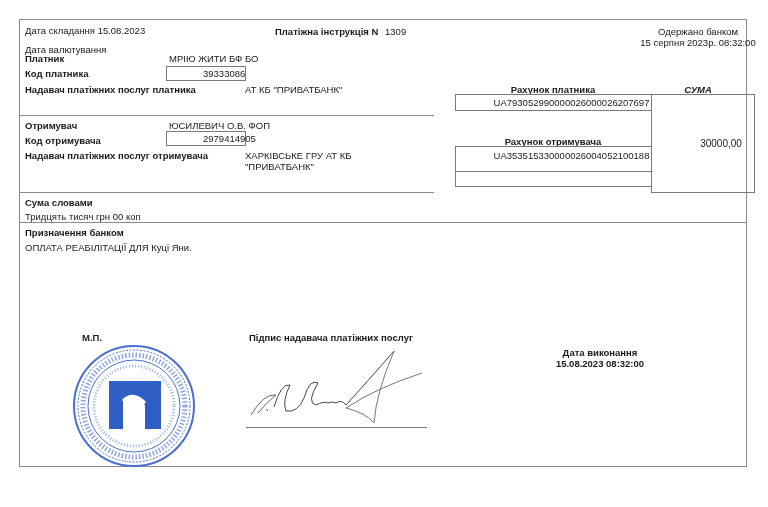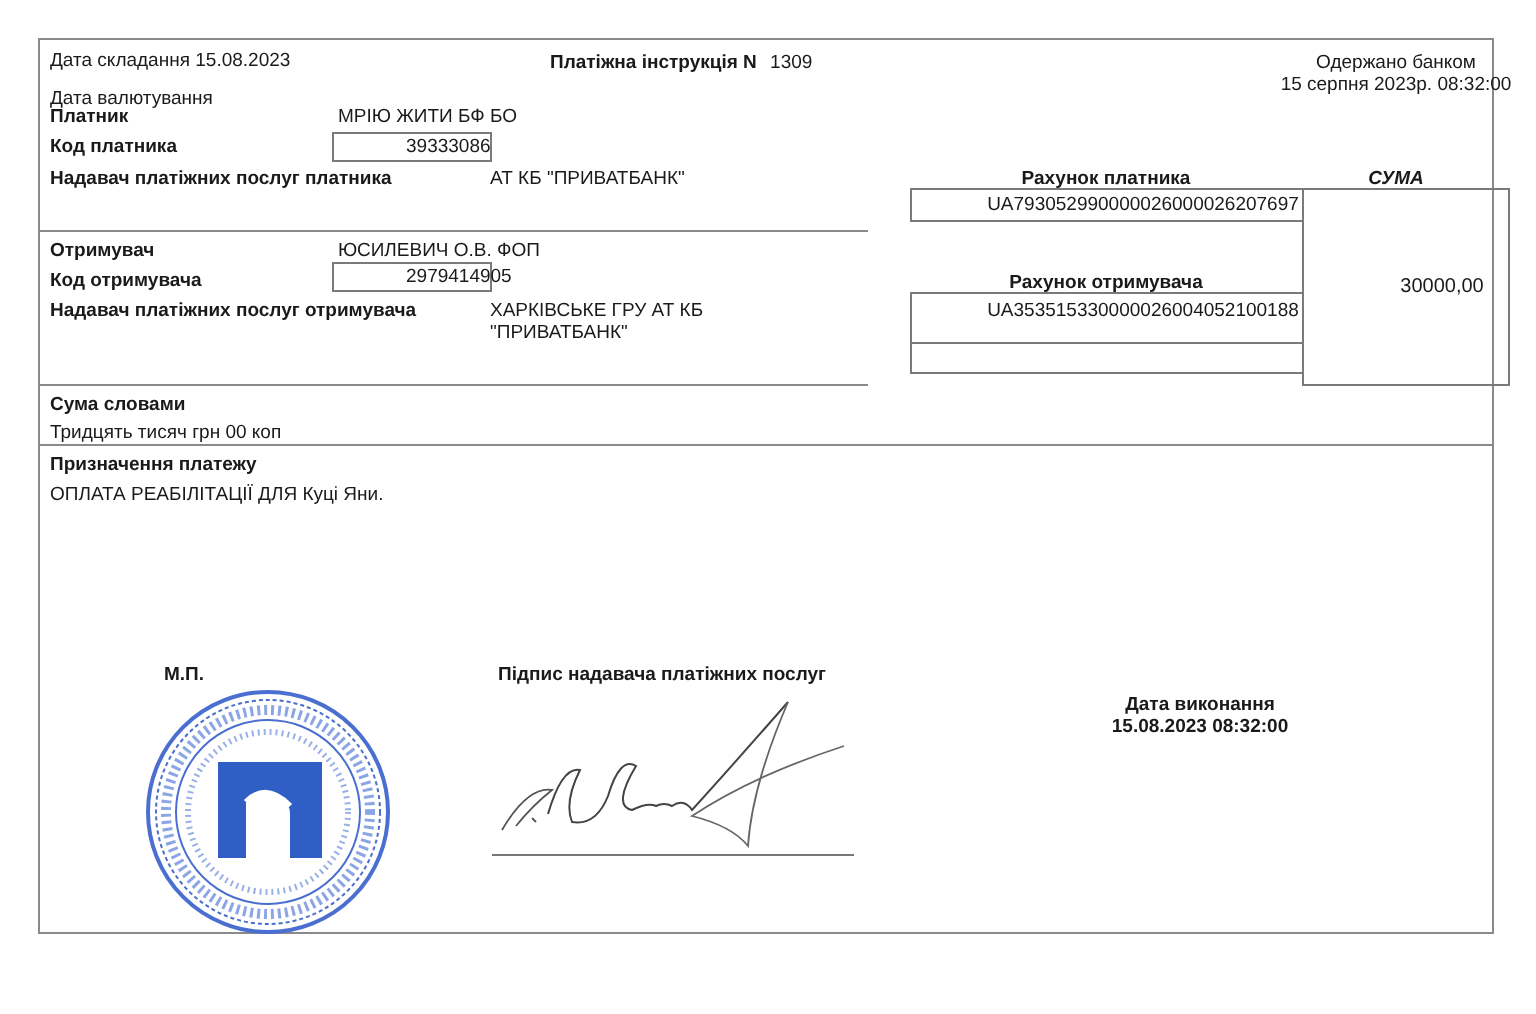"Призначення платежу" div.abs { text: платежу -> банком }
